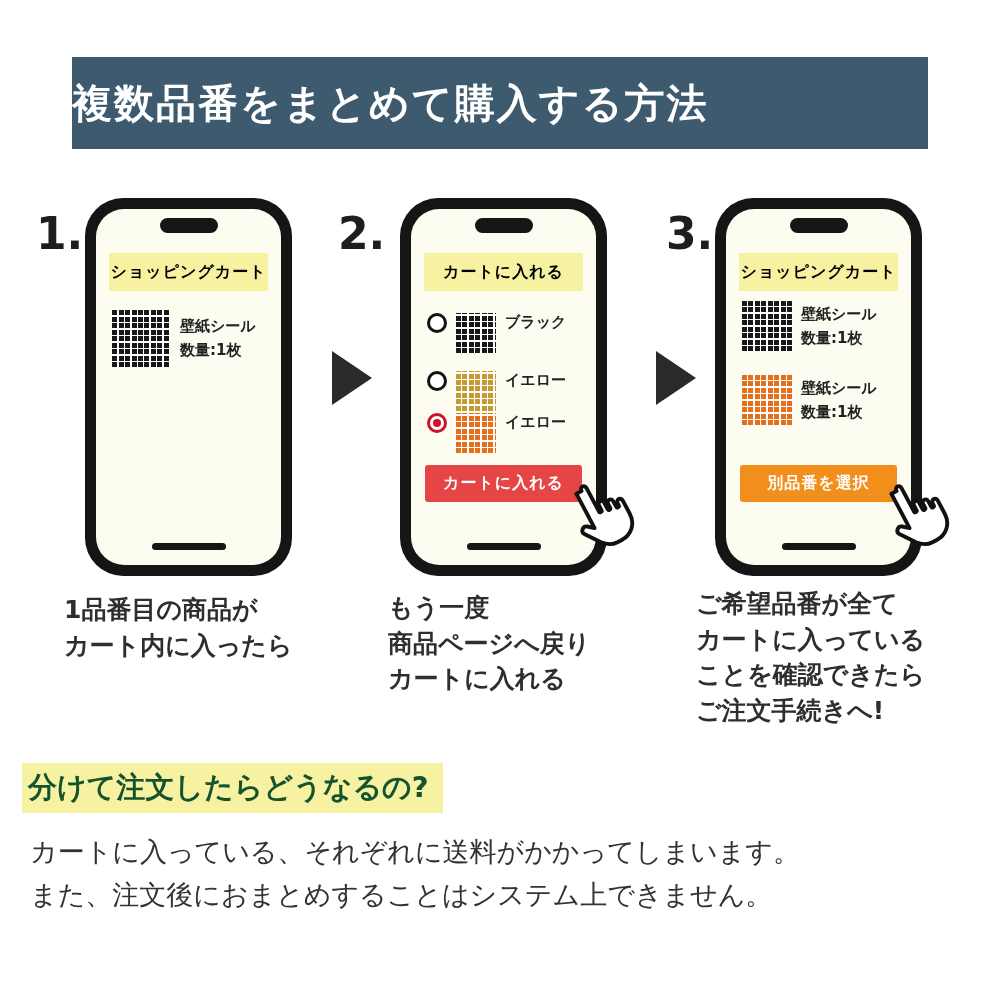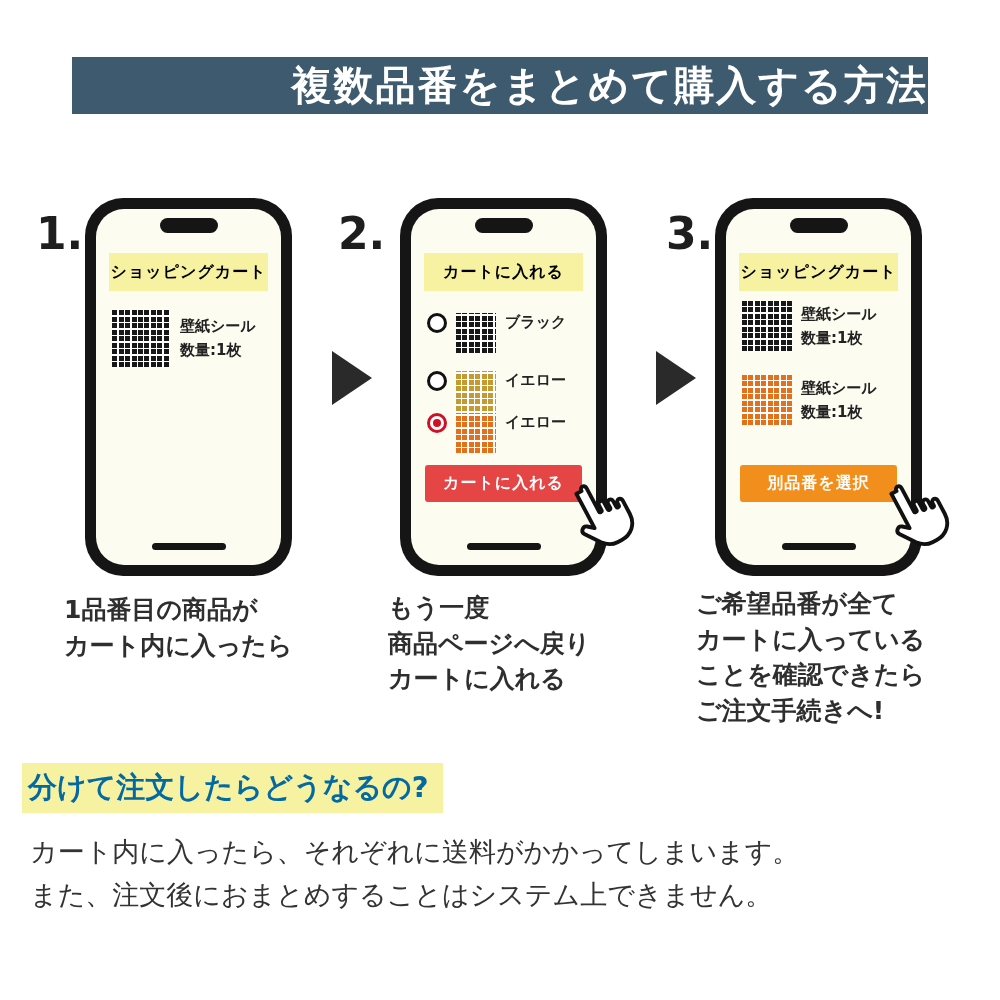"複数品番をまとめて購入する方法" .banner { height: 57px -> 92px; justify-content: flex-end -> flex-start }
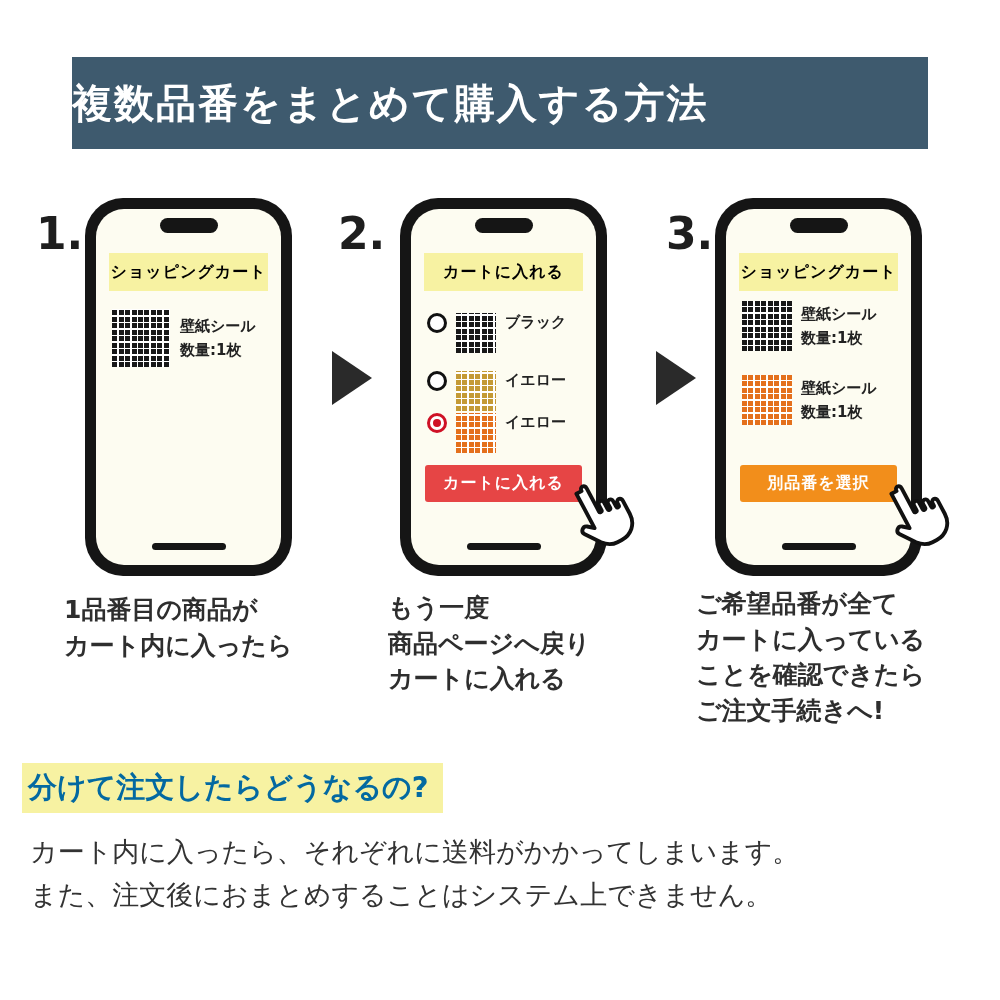"分けて注文したらどうなるの?" .footer-heading { color: #0369a1 -> #14532d }
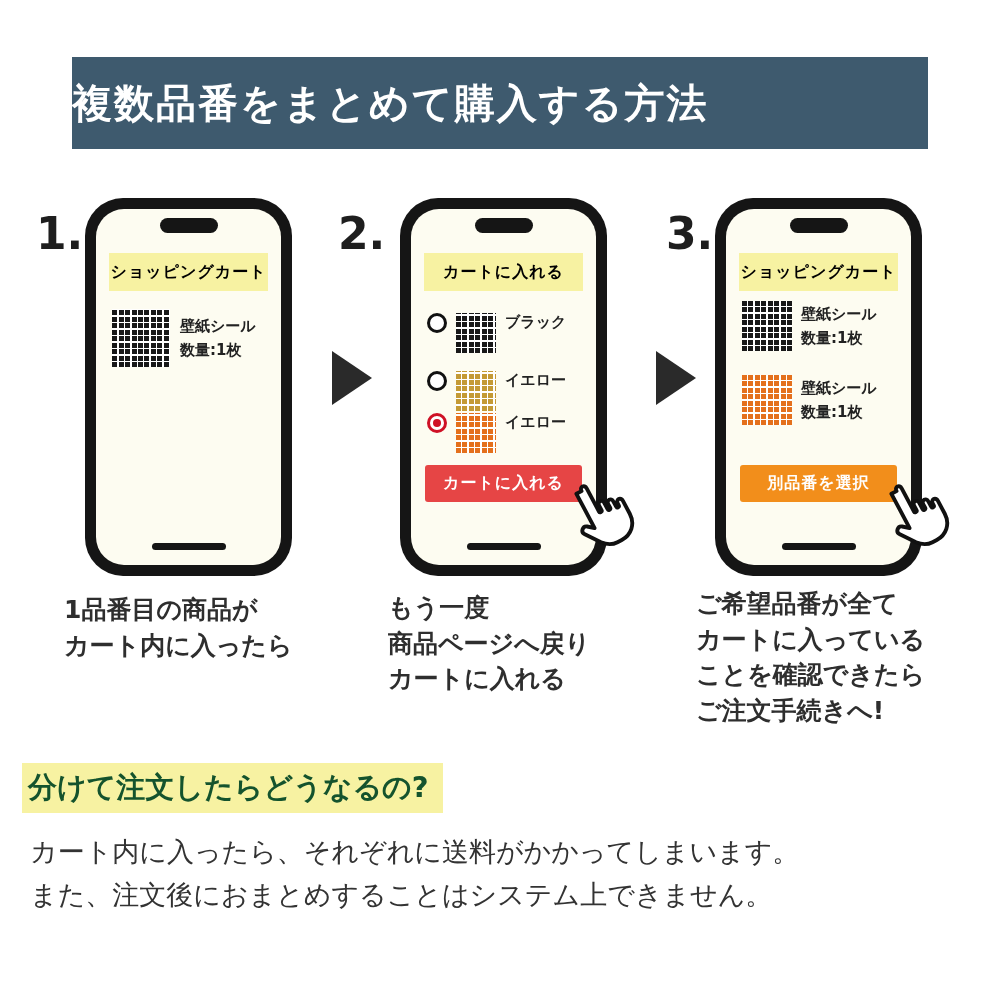"カート内に入ったら、それぞれに送料がかかってしまいます。" div { text: 内に入ったら -> に入っている }
